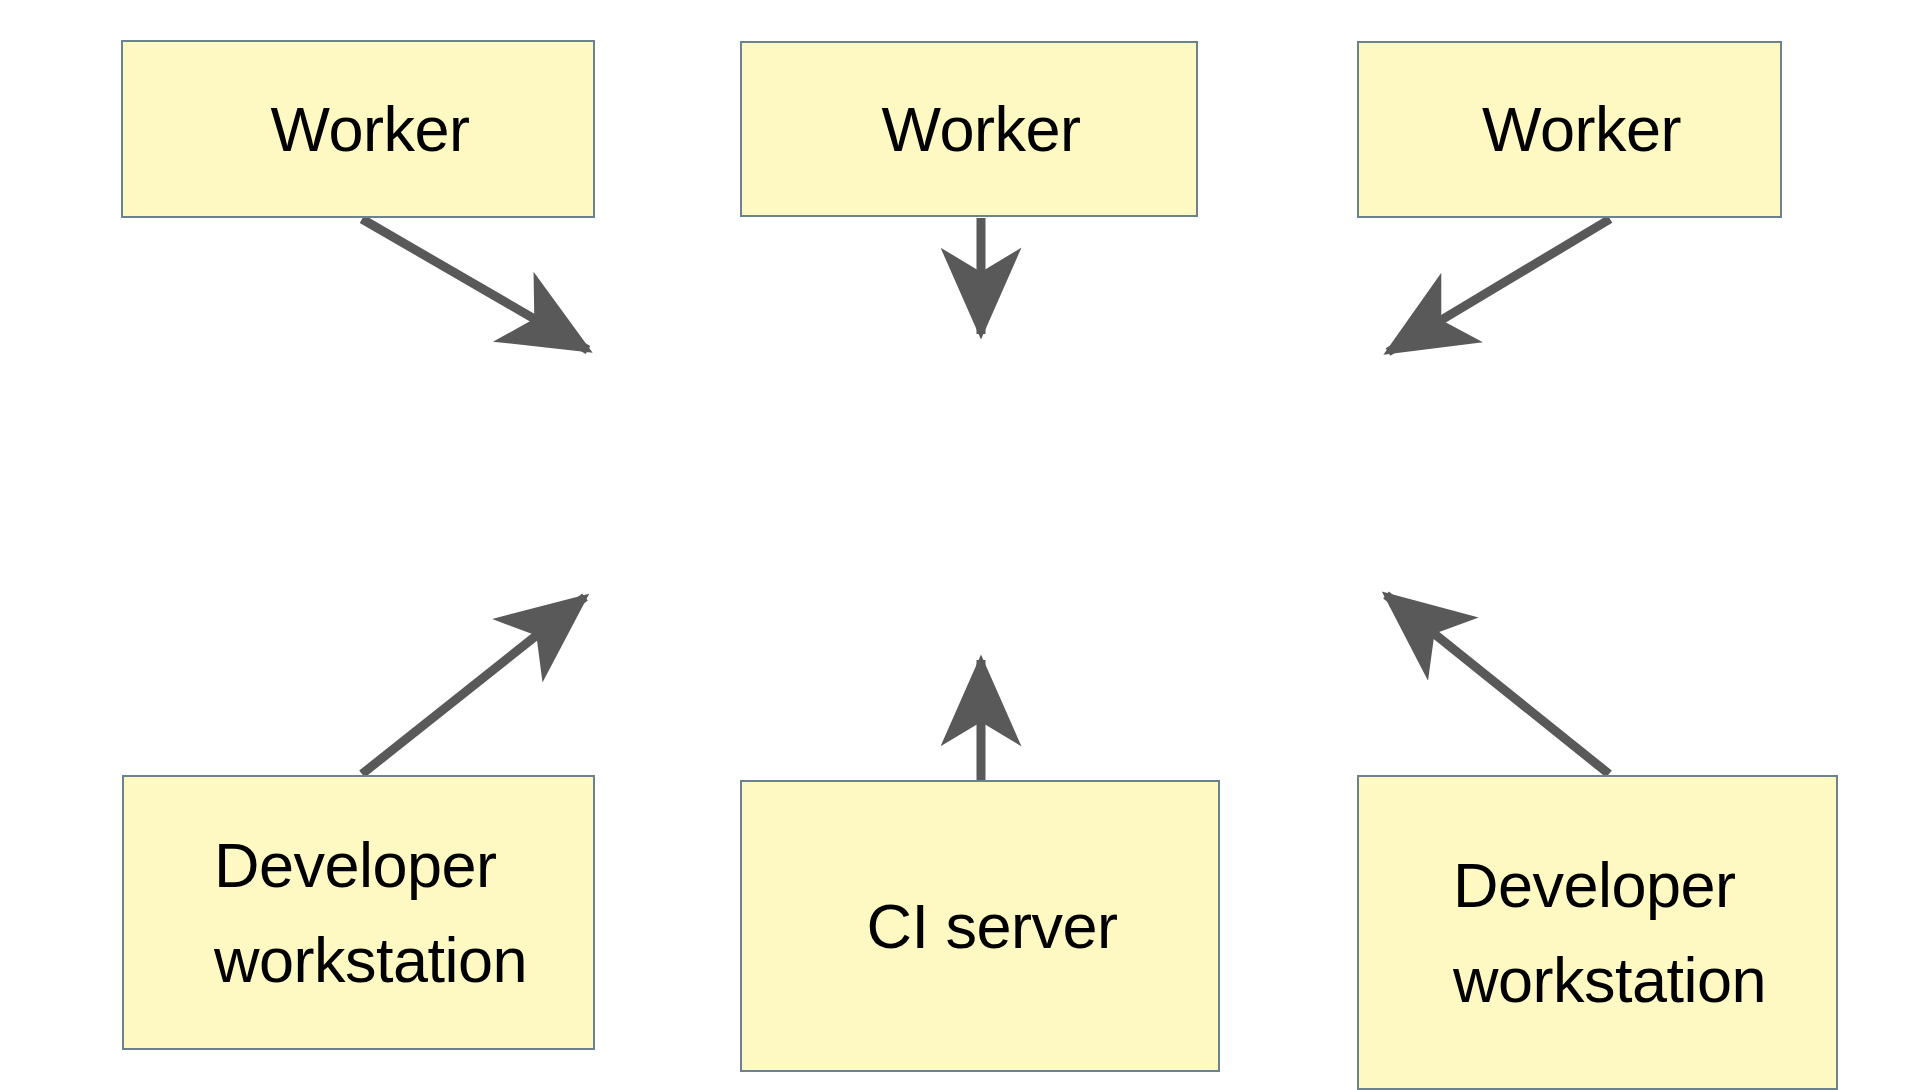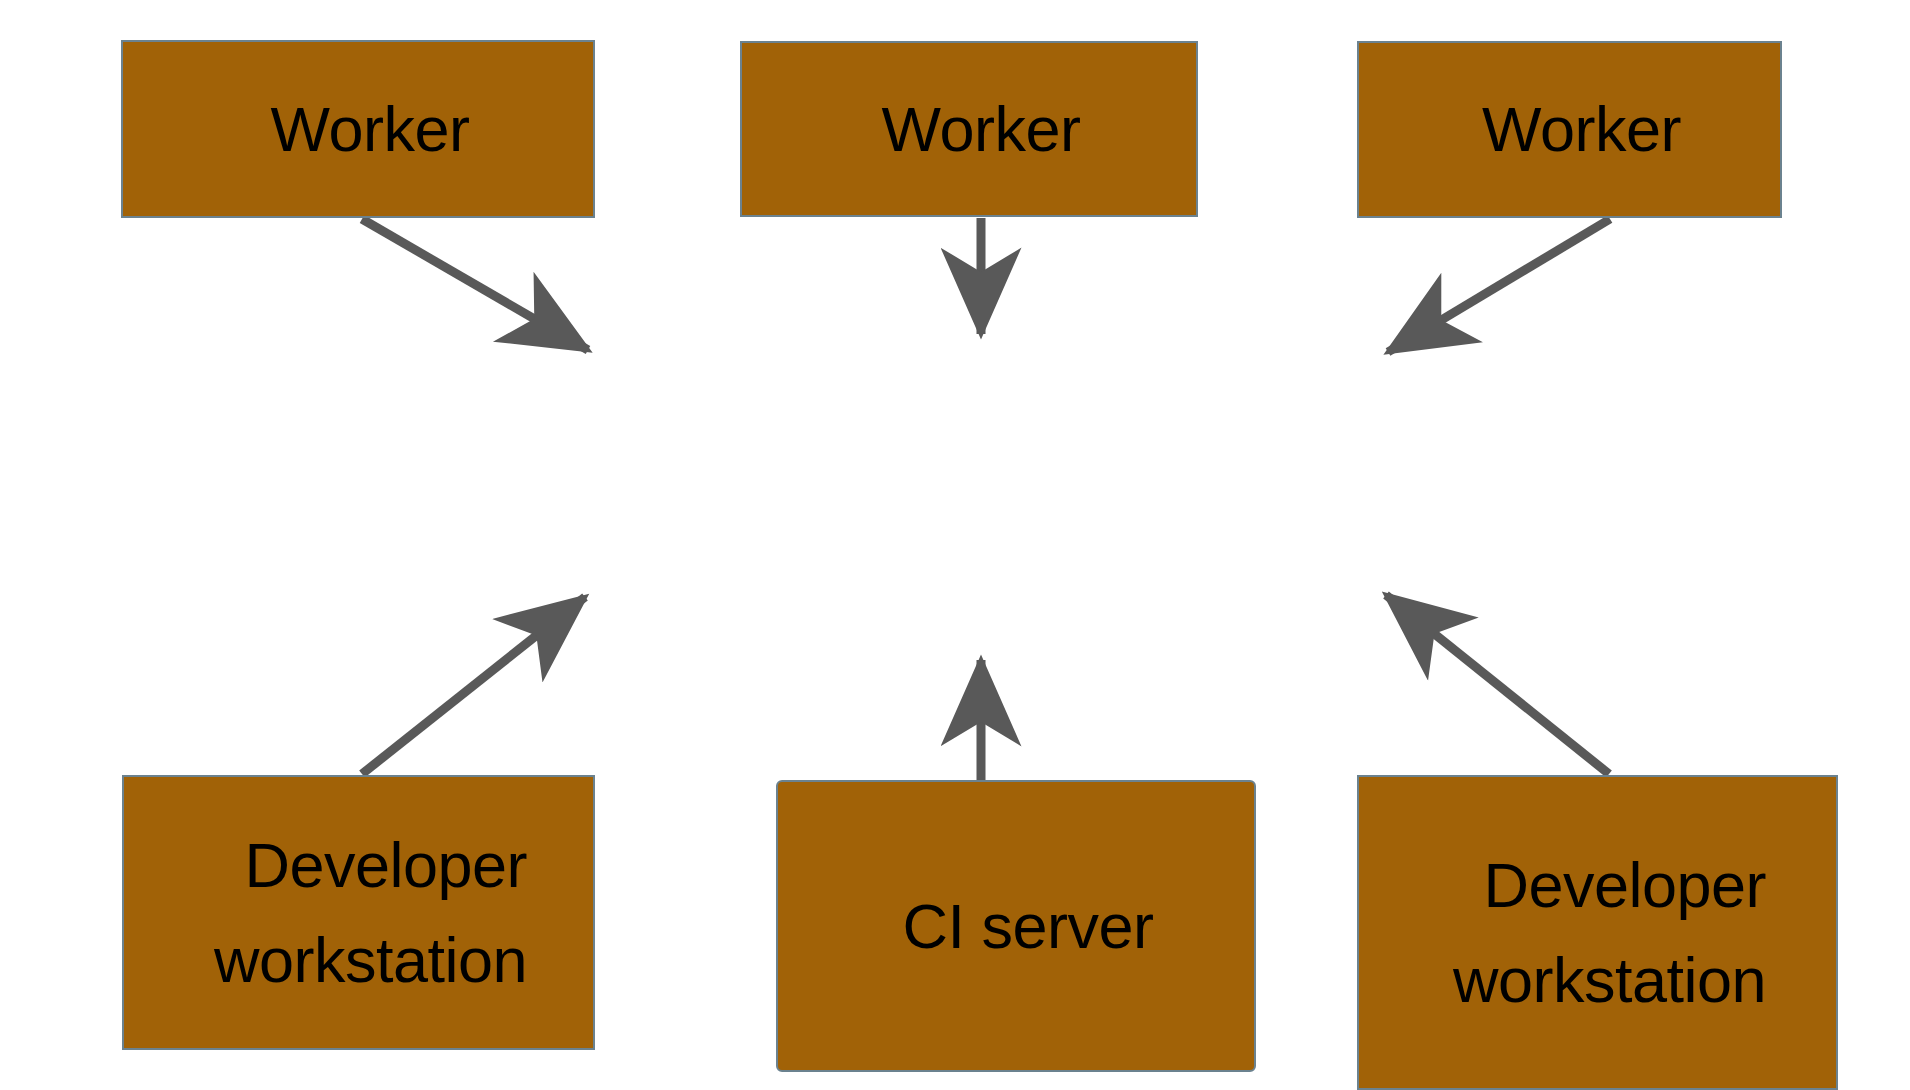"Worker" .node { background: #a16207 -> #fef9c3; text-align: right -> left }
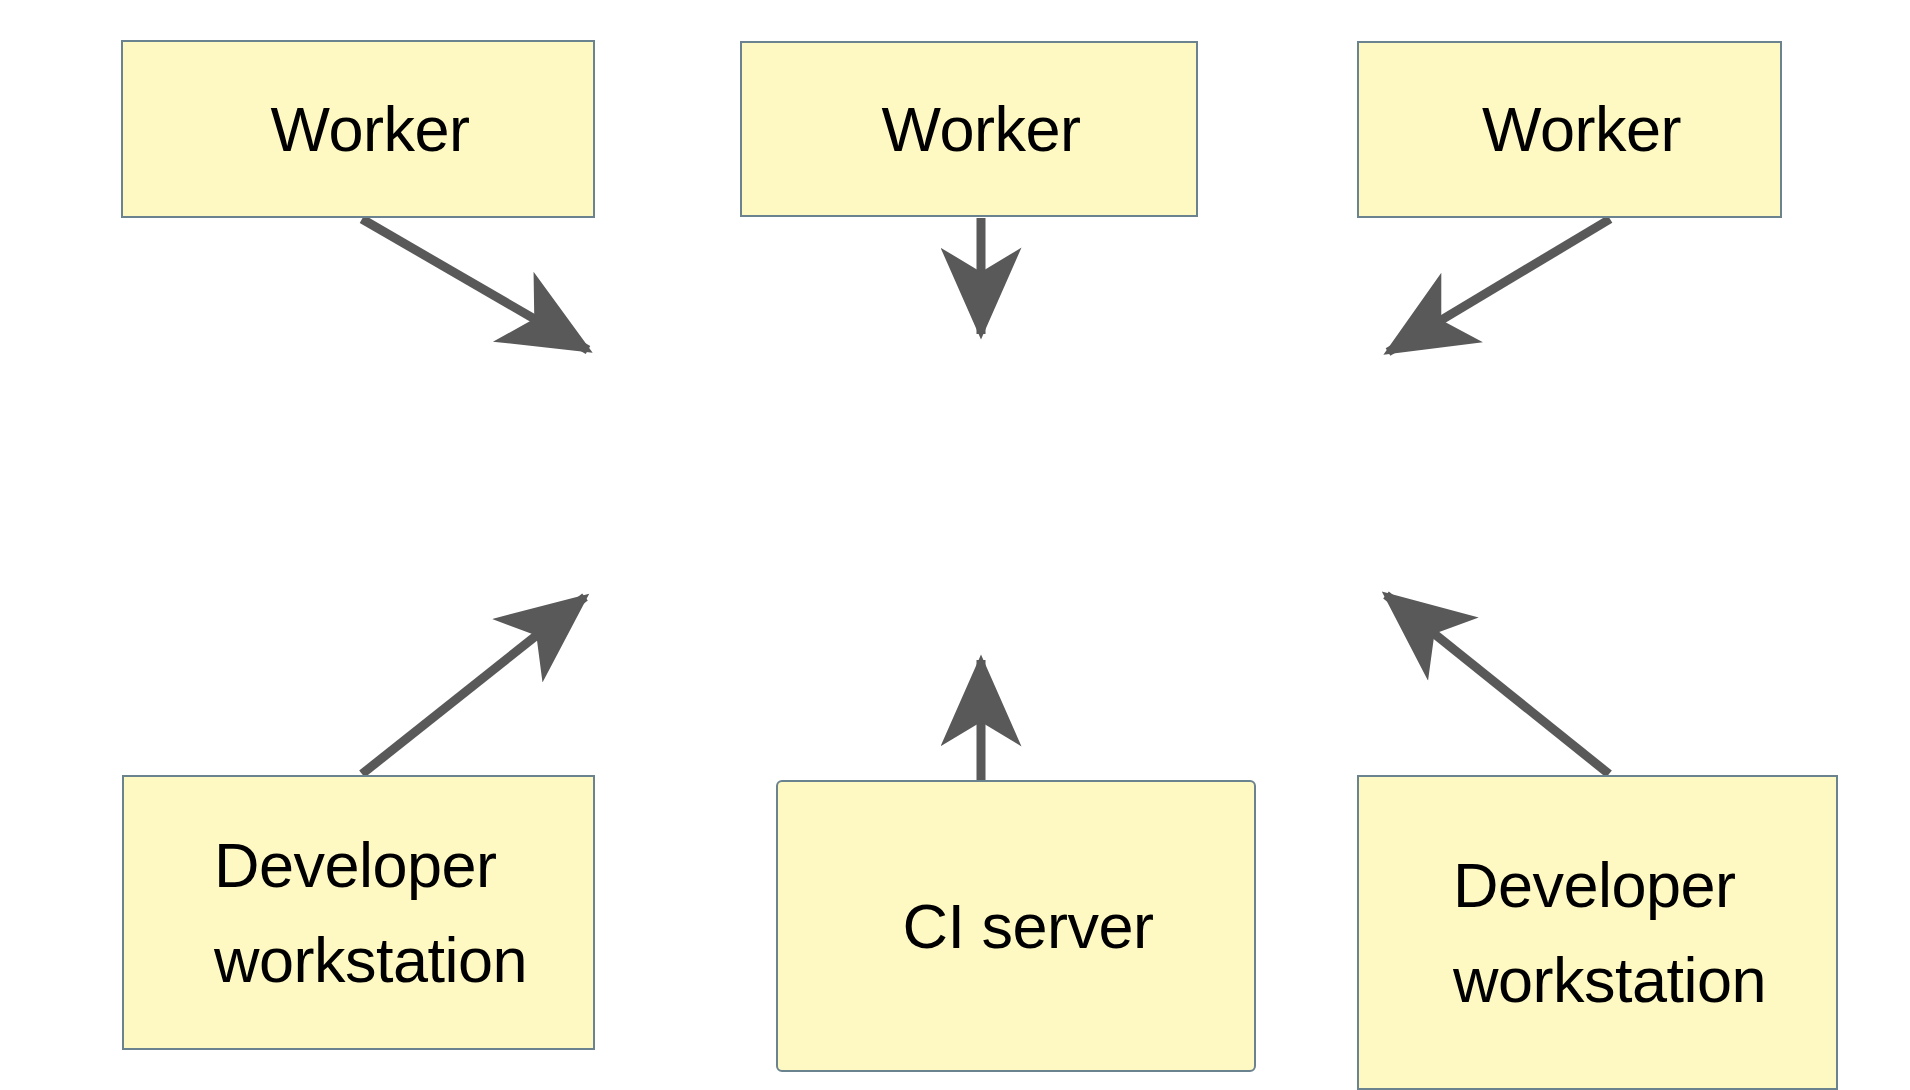"CI server" #node-ci-server { border-radius: 6px -> none; left: 776px -> 740px }
